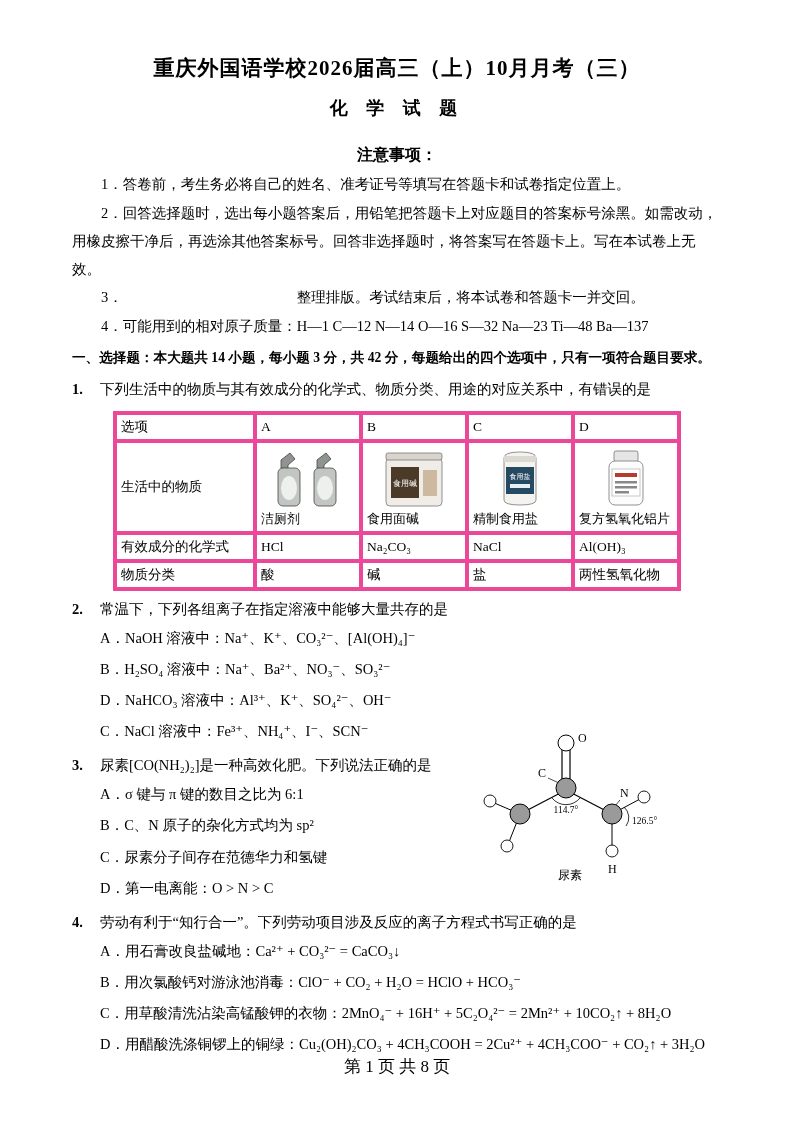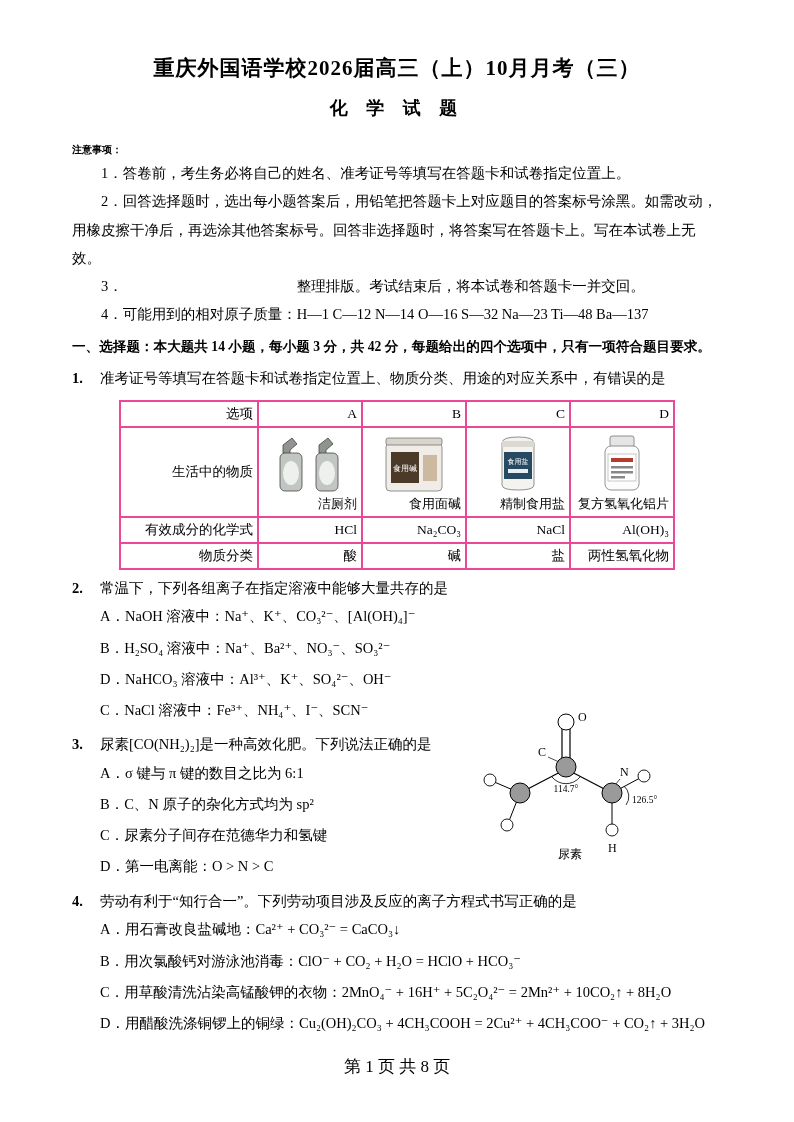"注意事项：" .notices-heading { font-size: 10px -> 16px; text-align: none -> center }
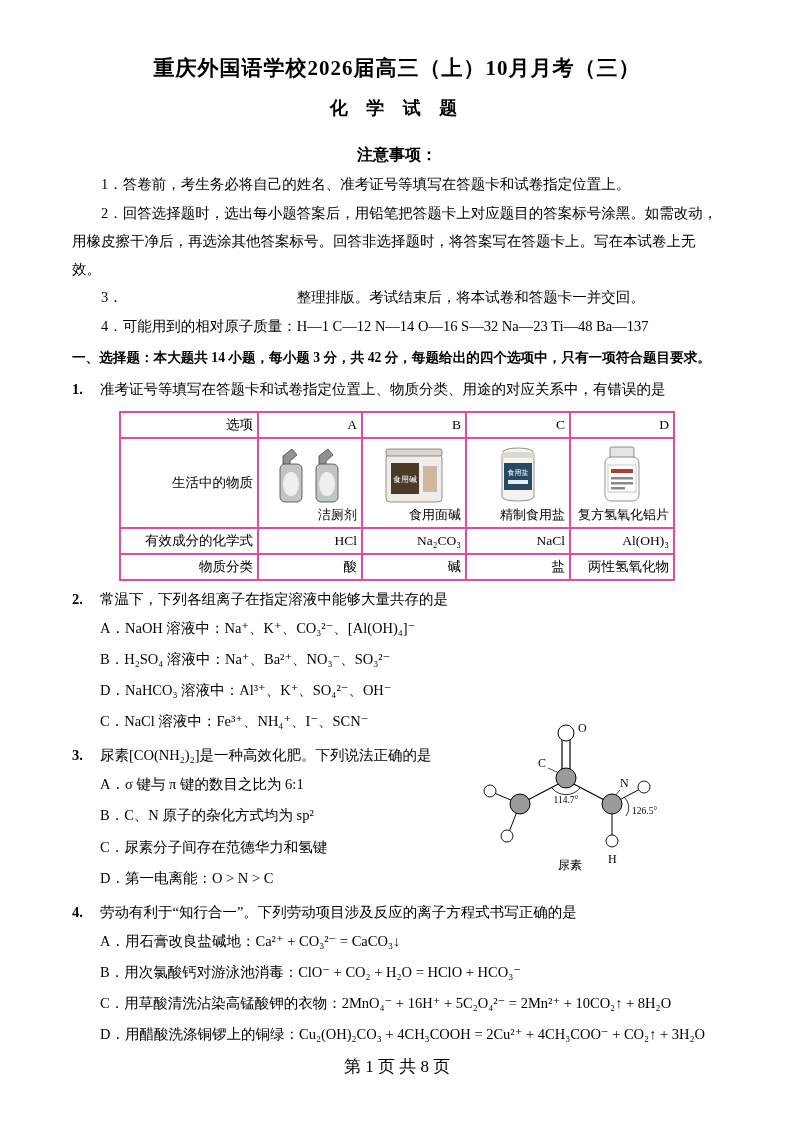"准考证号等填写在答题卡和试卷指定位置上、物质分类、用途的对应关系中，有错误的是" span.q-stem { text: 准考证号等填写在答题卡和试卷指定位置上 -> 下列生活中的物质与其有效成分的化学式 }
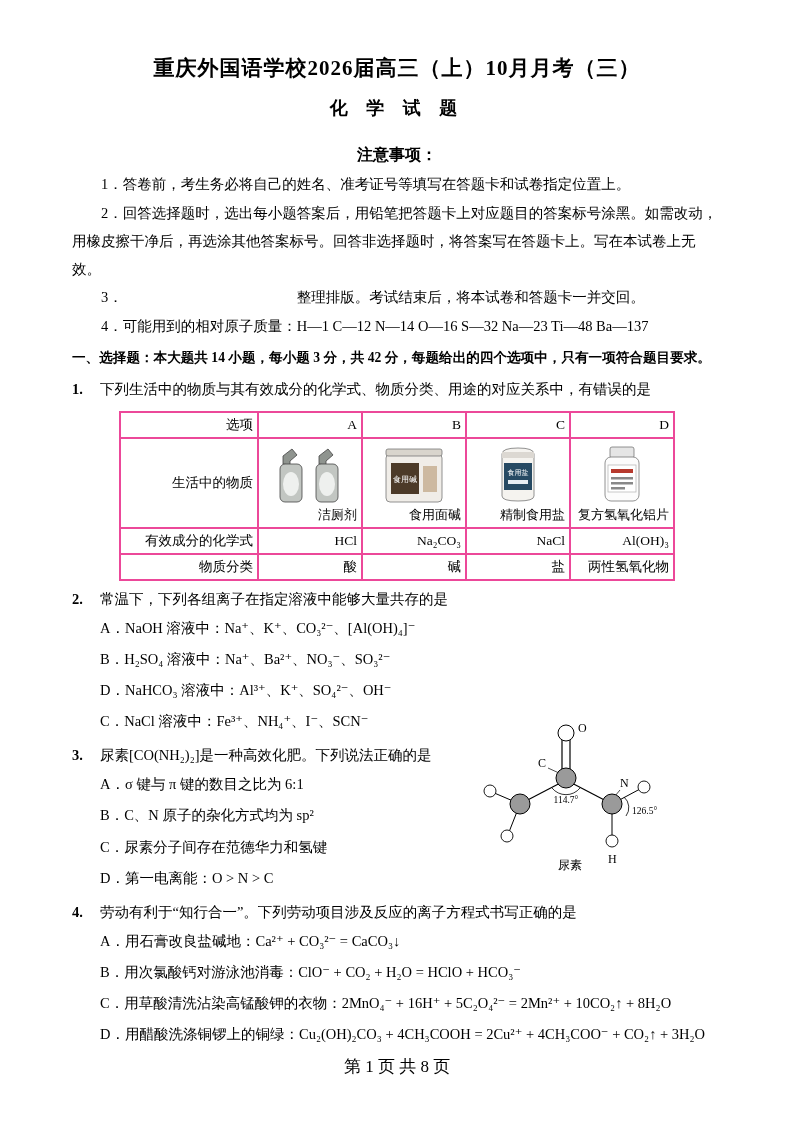"选项" .q1-table td { border: 2px solid #ec4899 -> 4px solid #ec4899; text-align: right -> left }
